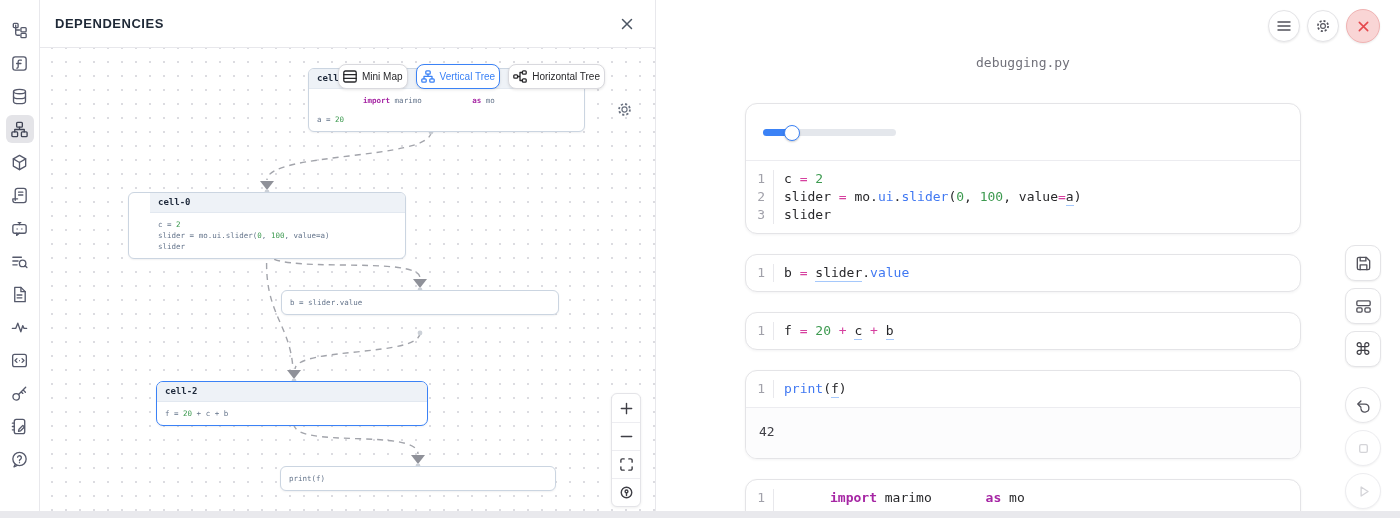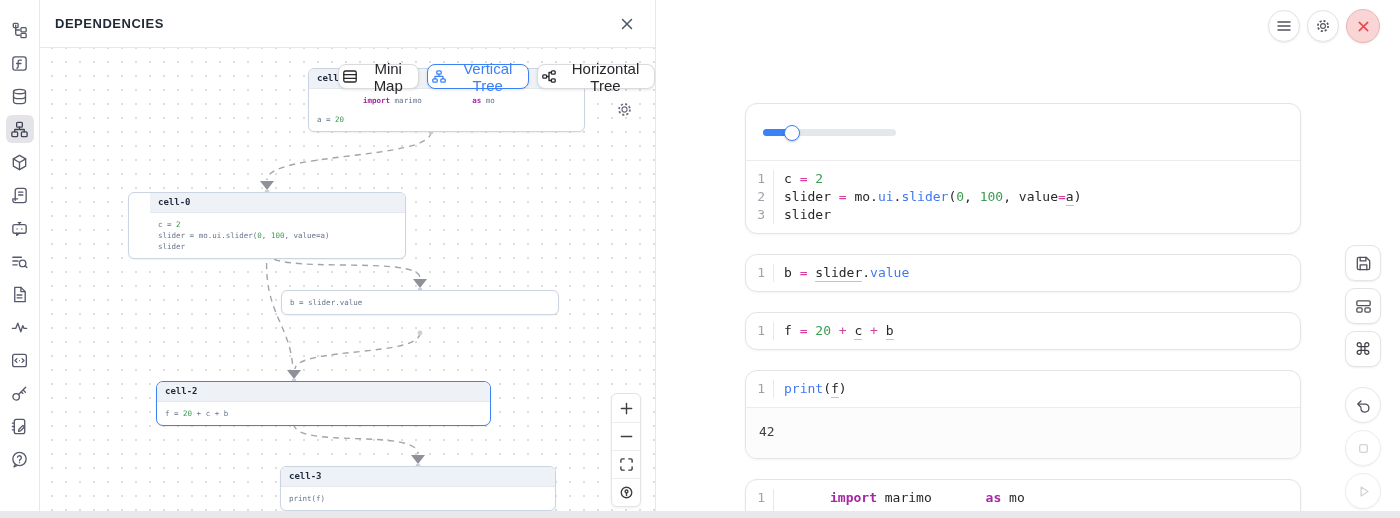"debugging.py" div.nb-filename { html: none -> <div>debugging.py</div> }
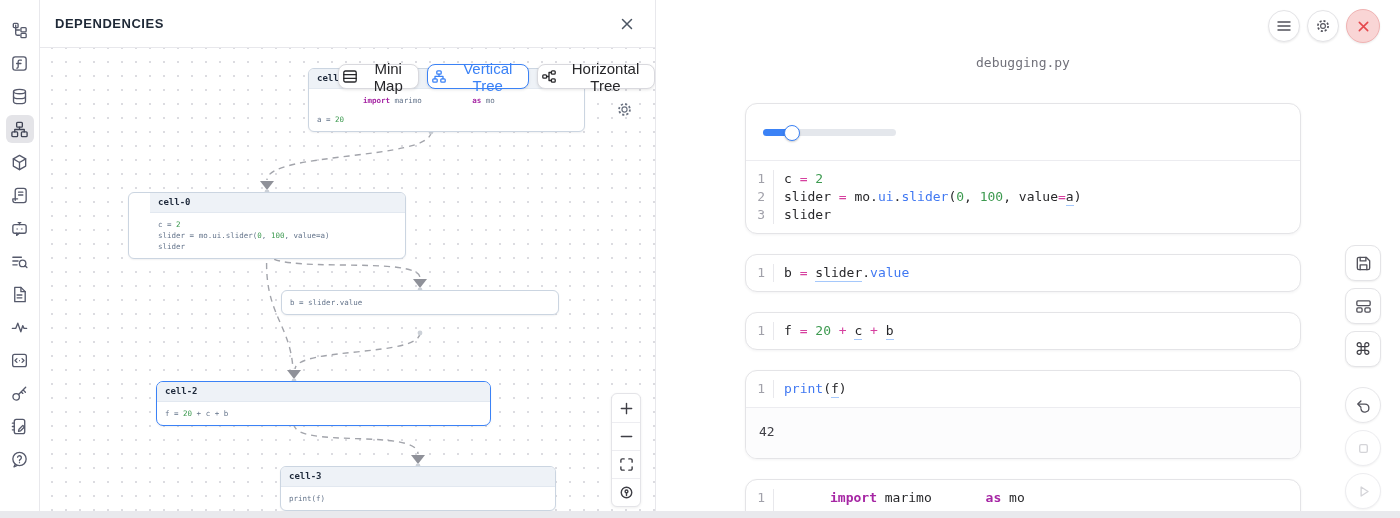"Mini Map" .pill { font-size: 15px -> 10px }
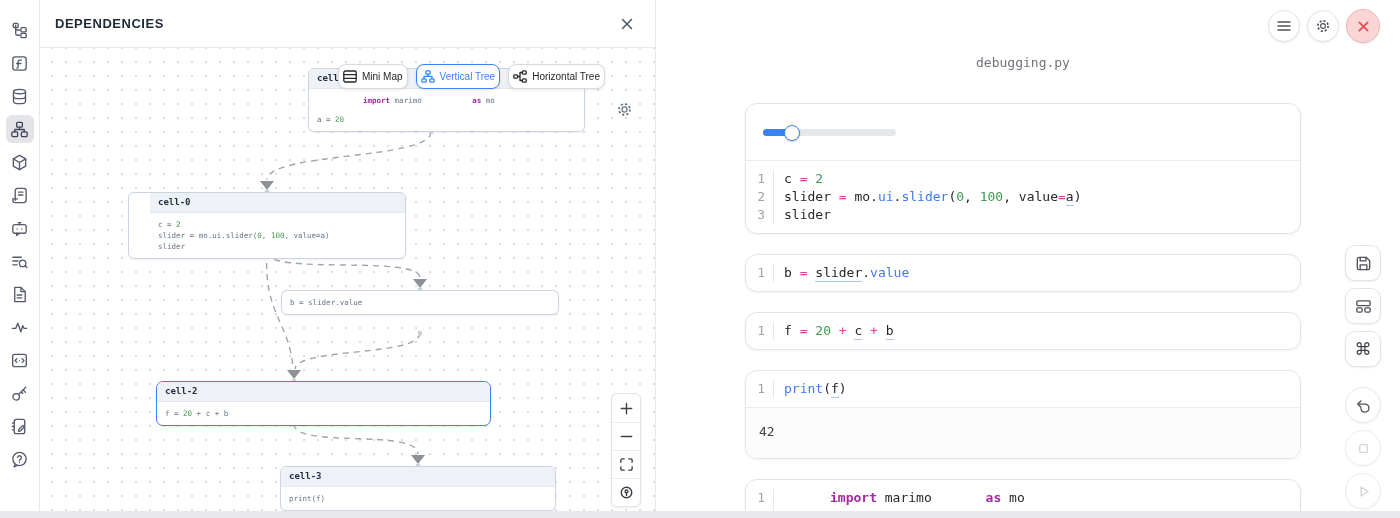"cell-2" div.gnode { width: 335px -> 272px }
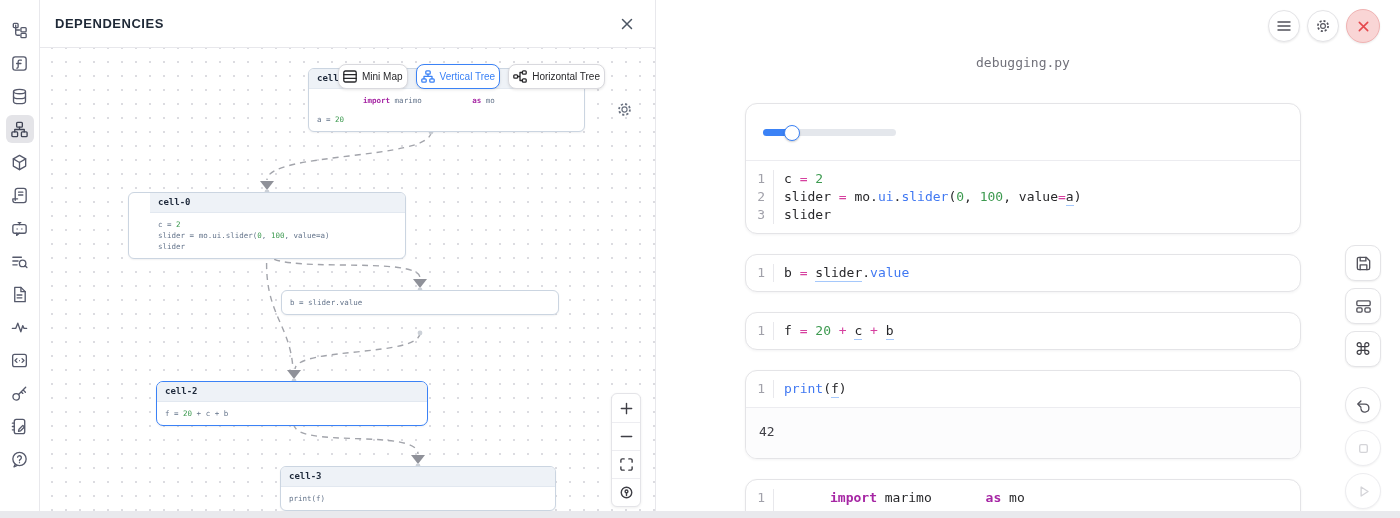"cell-3" div.gnode-h { html: <div>cell-3</div> -> none }
